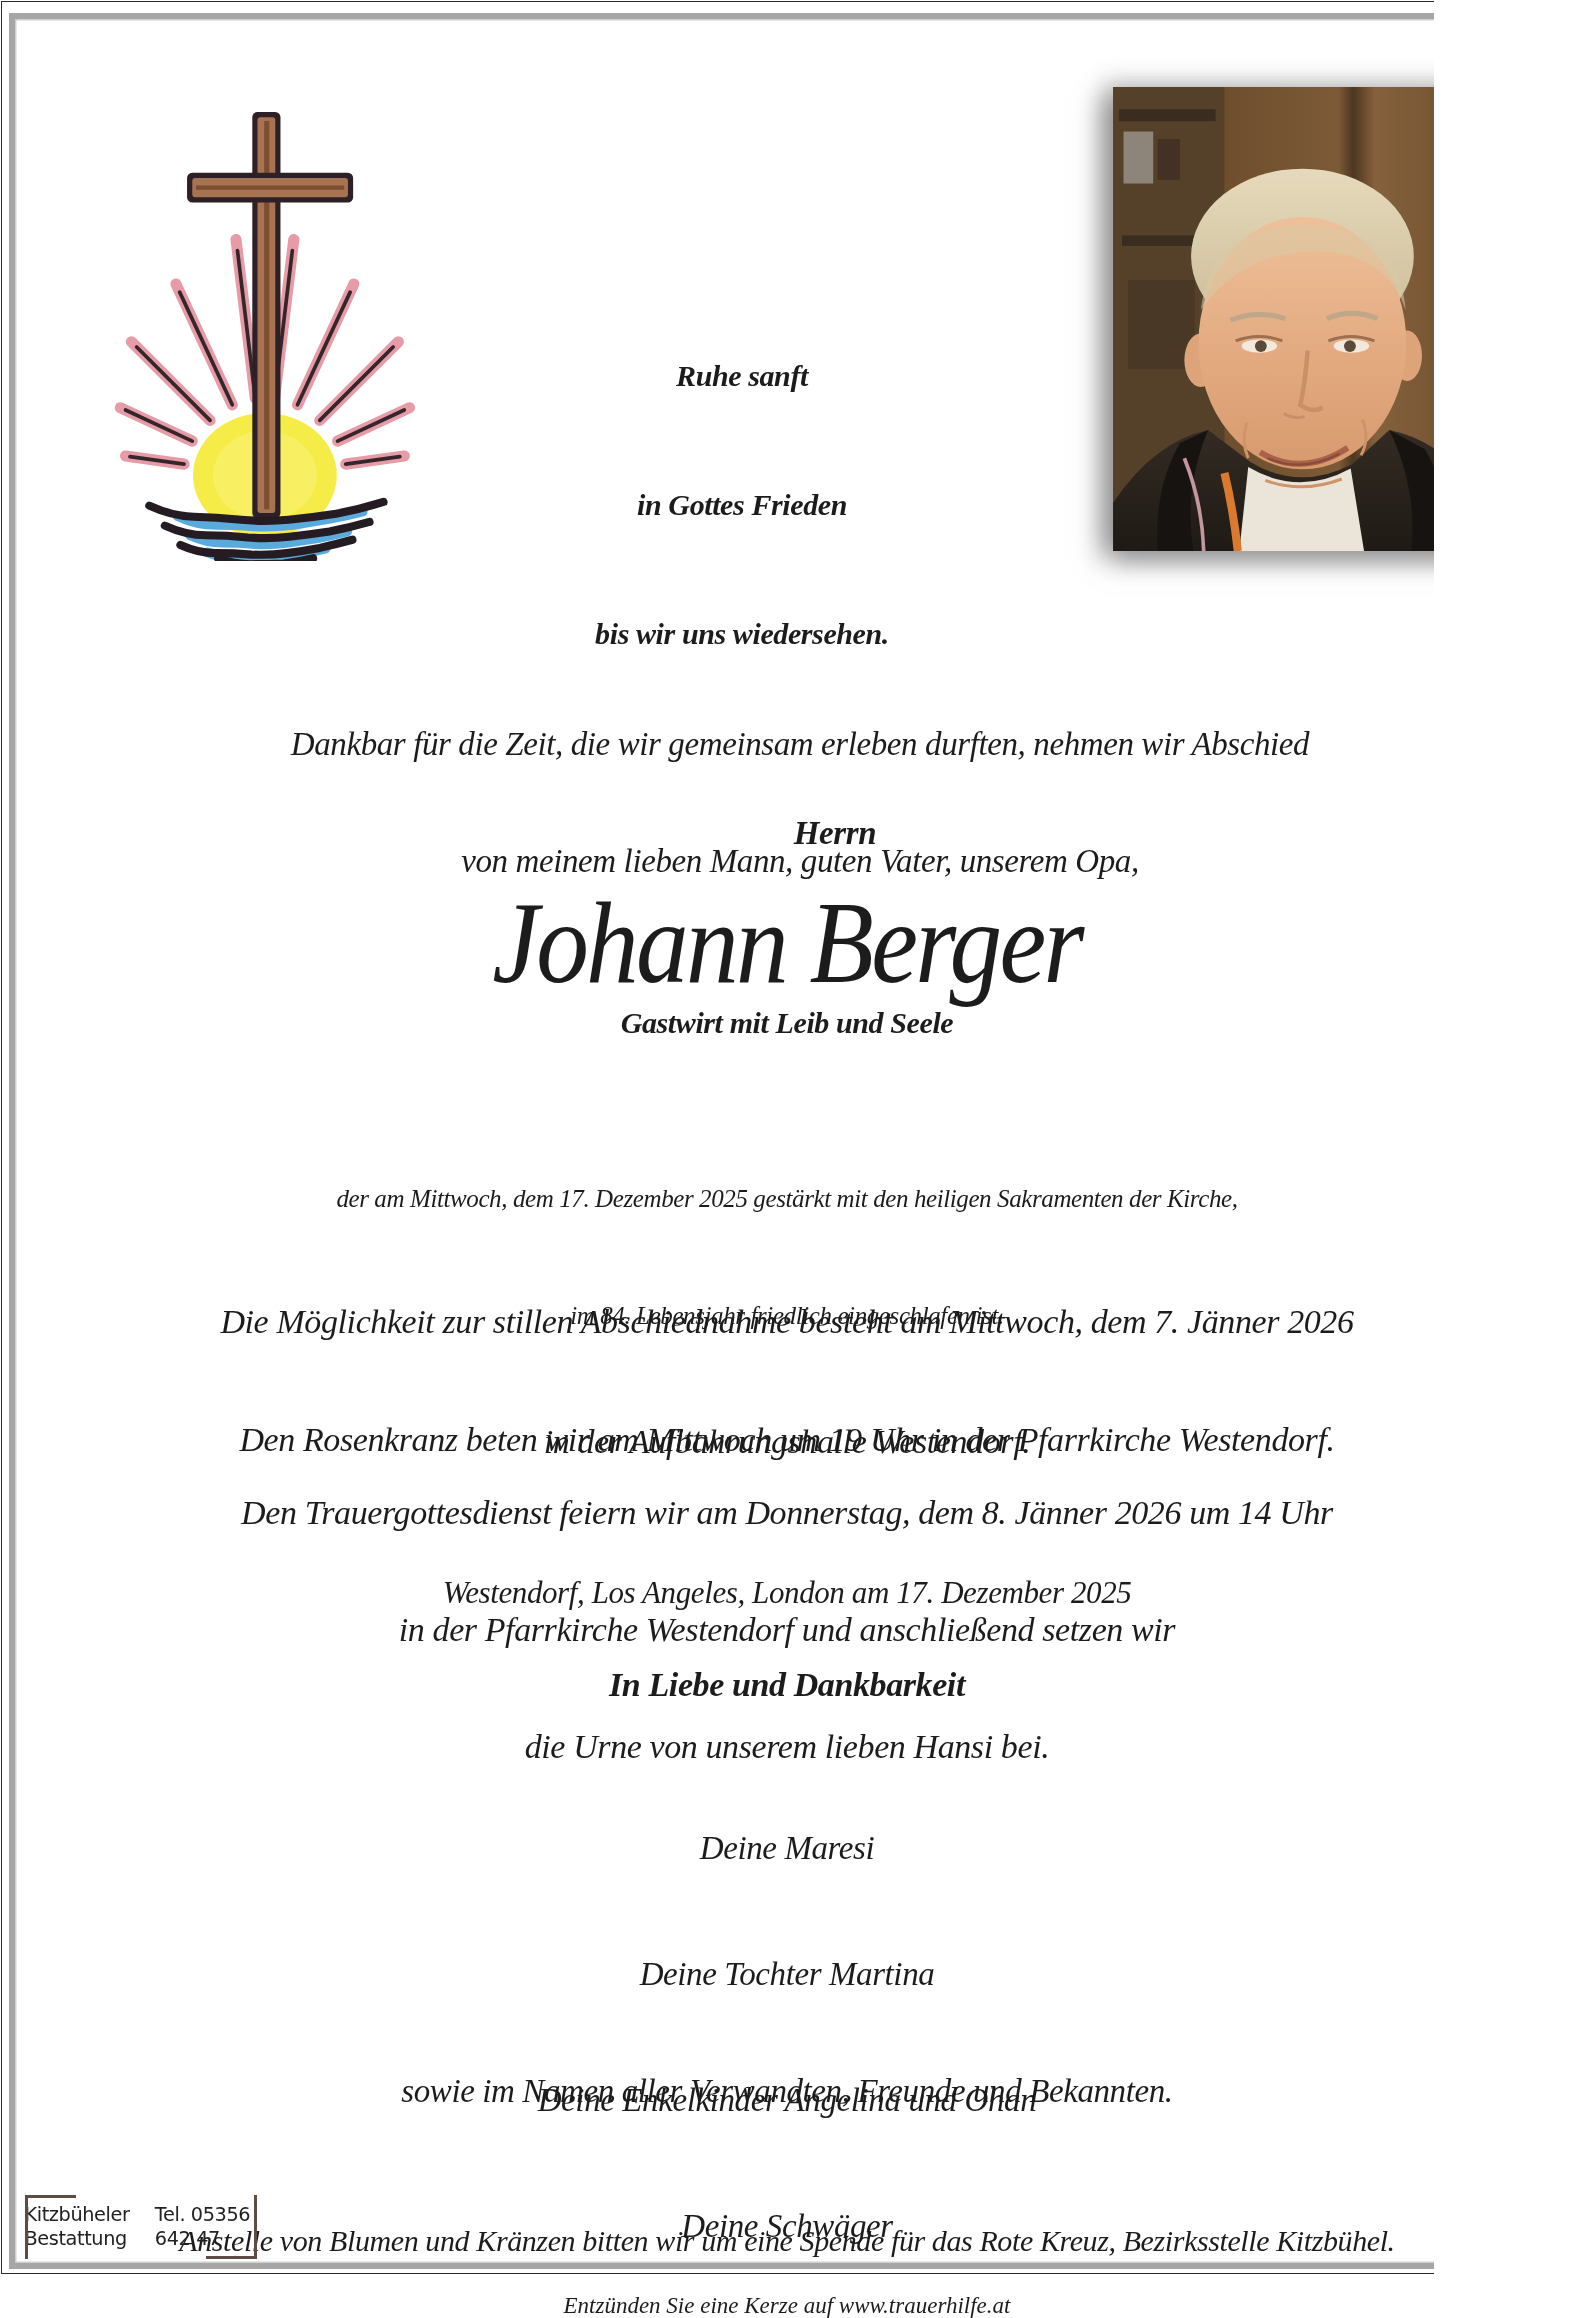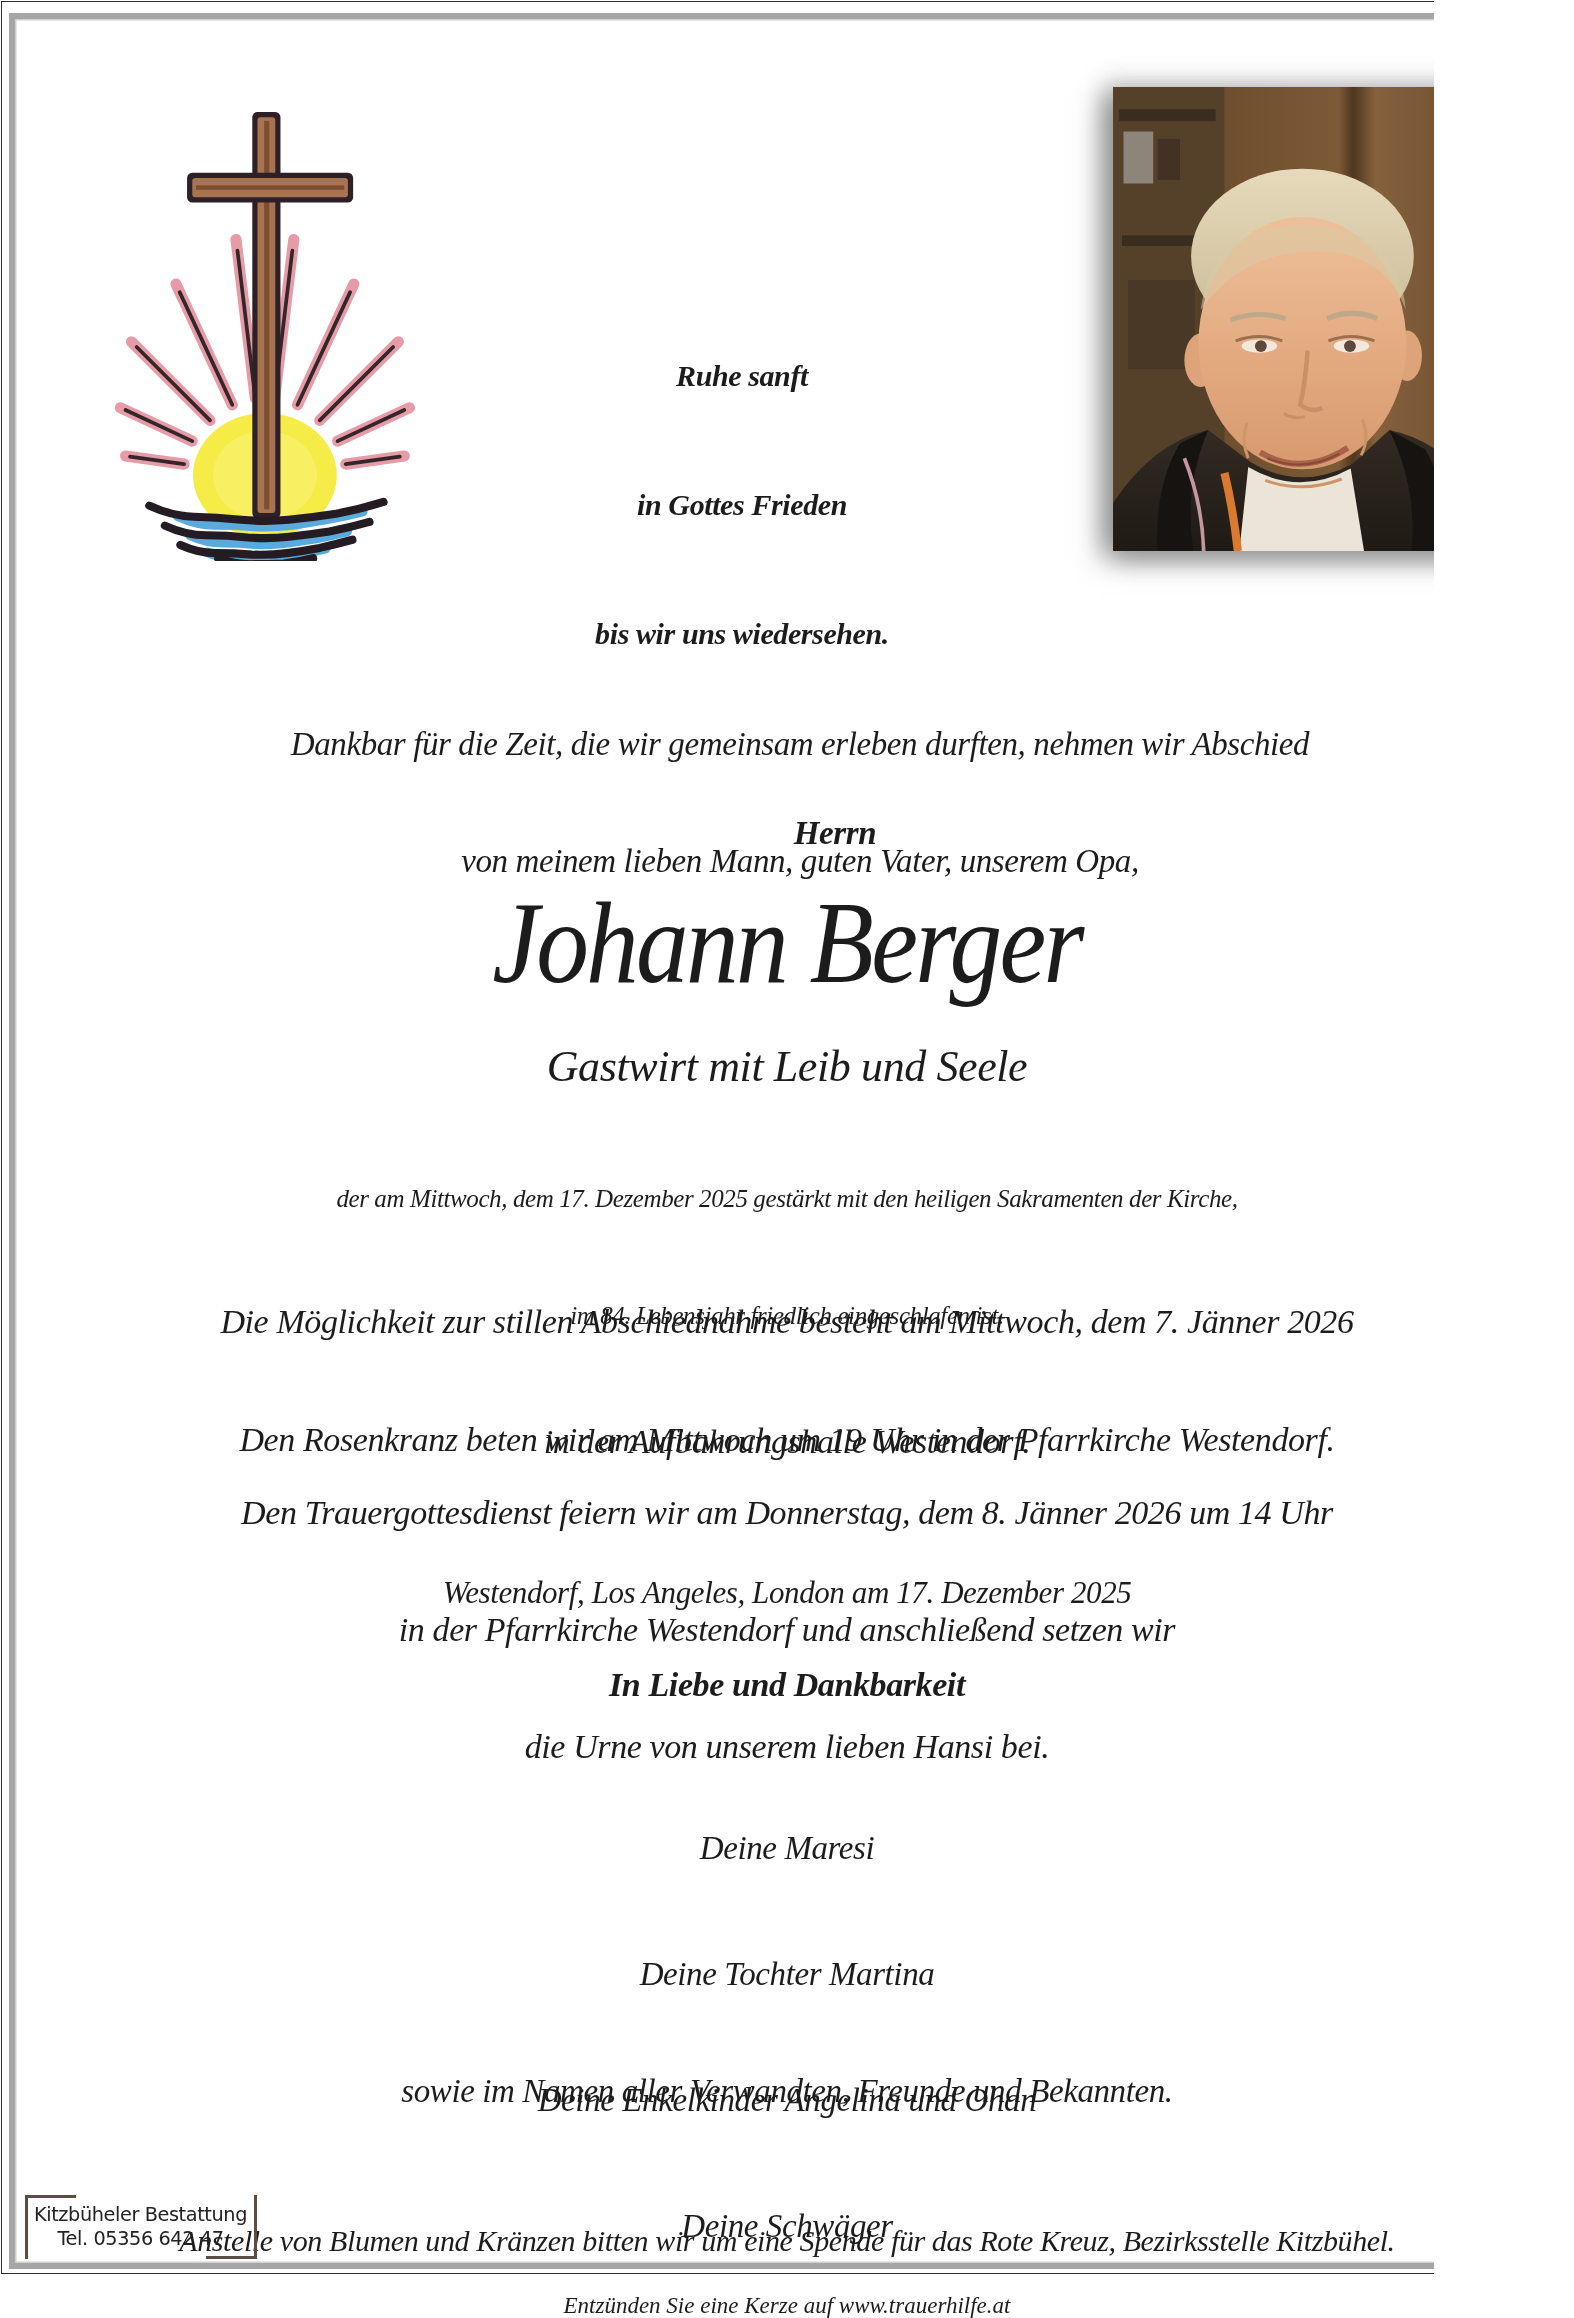"Gastwirt mit Leib und Seele" .epithet { font-size: 44px -> 30px; font-weight: normal -> bold; margin-top: 44px -> none }
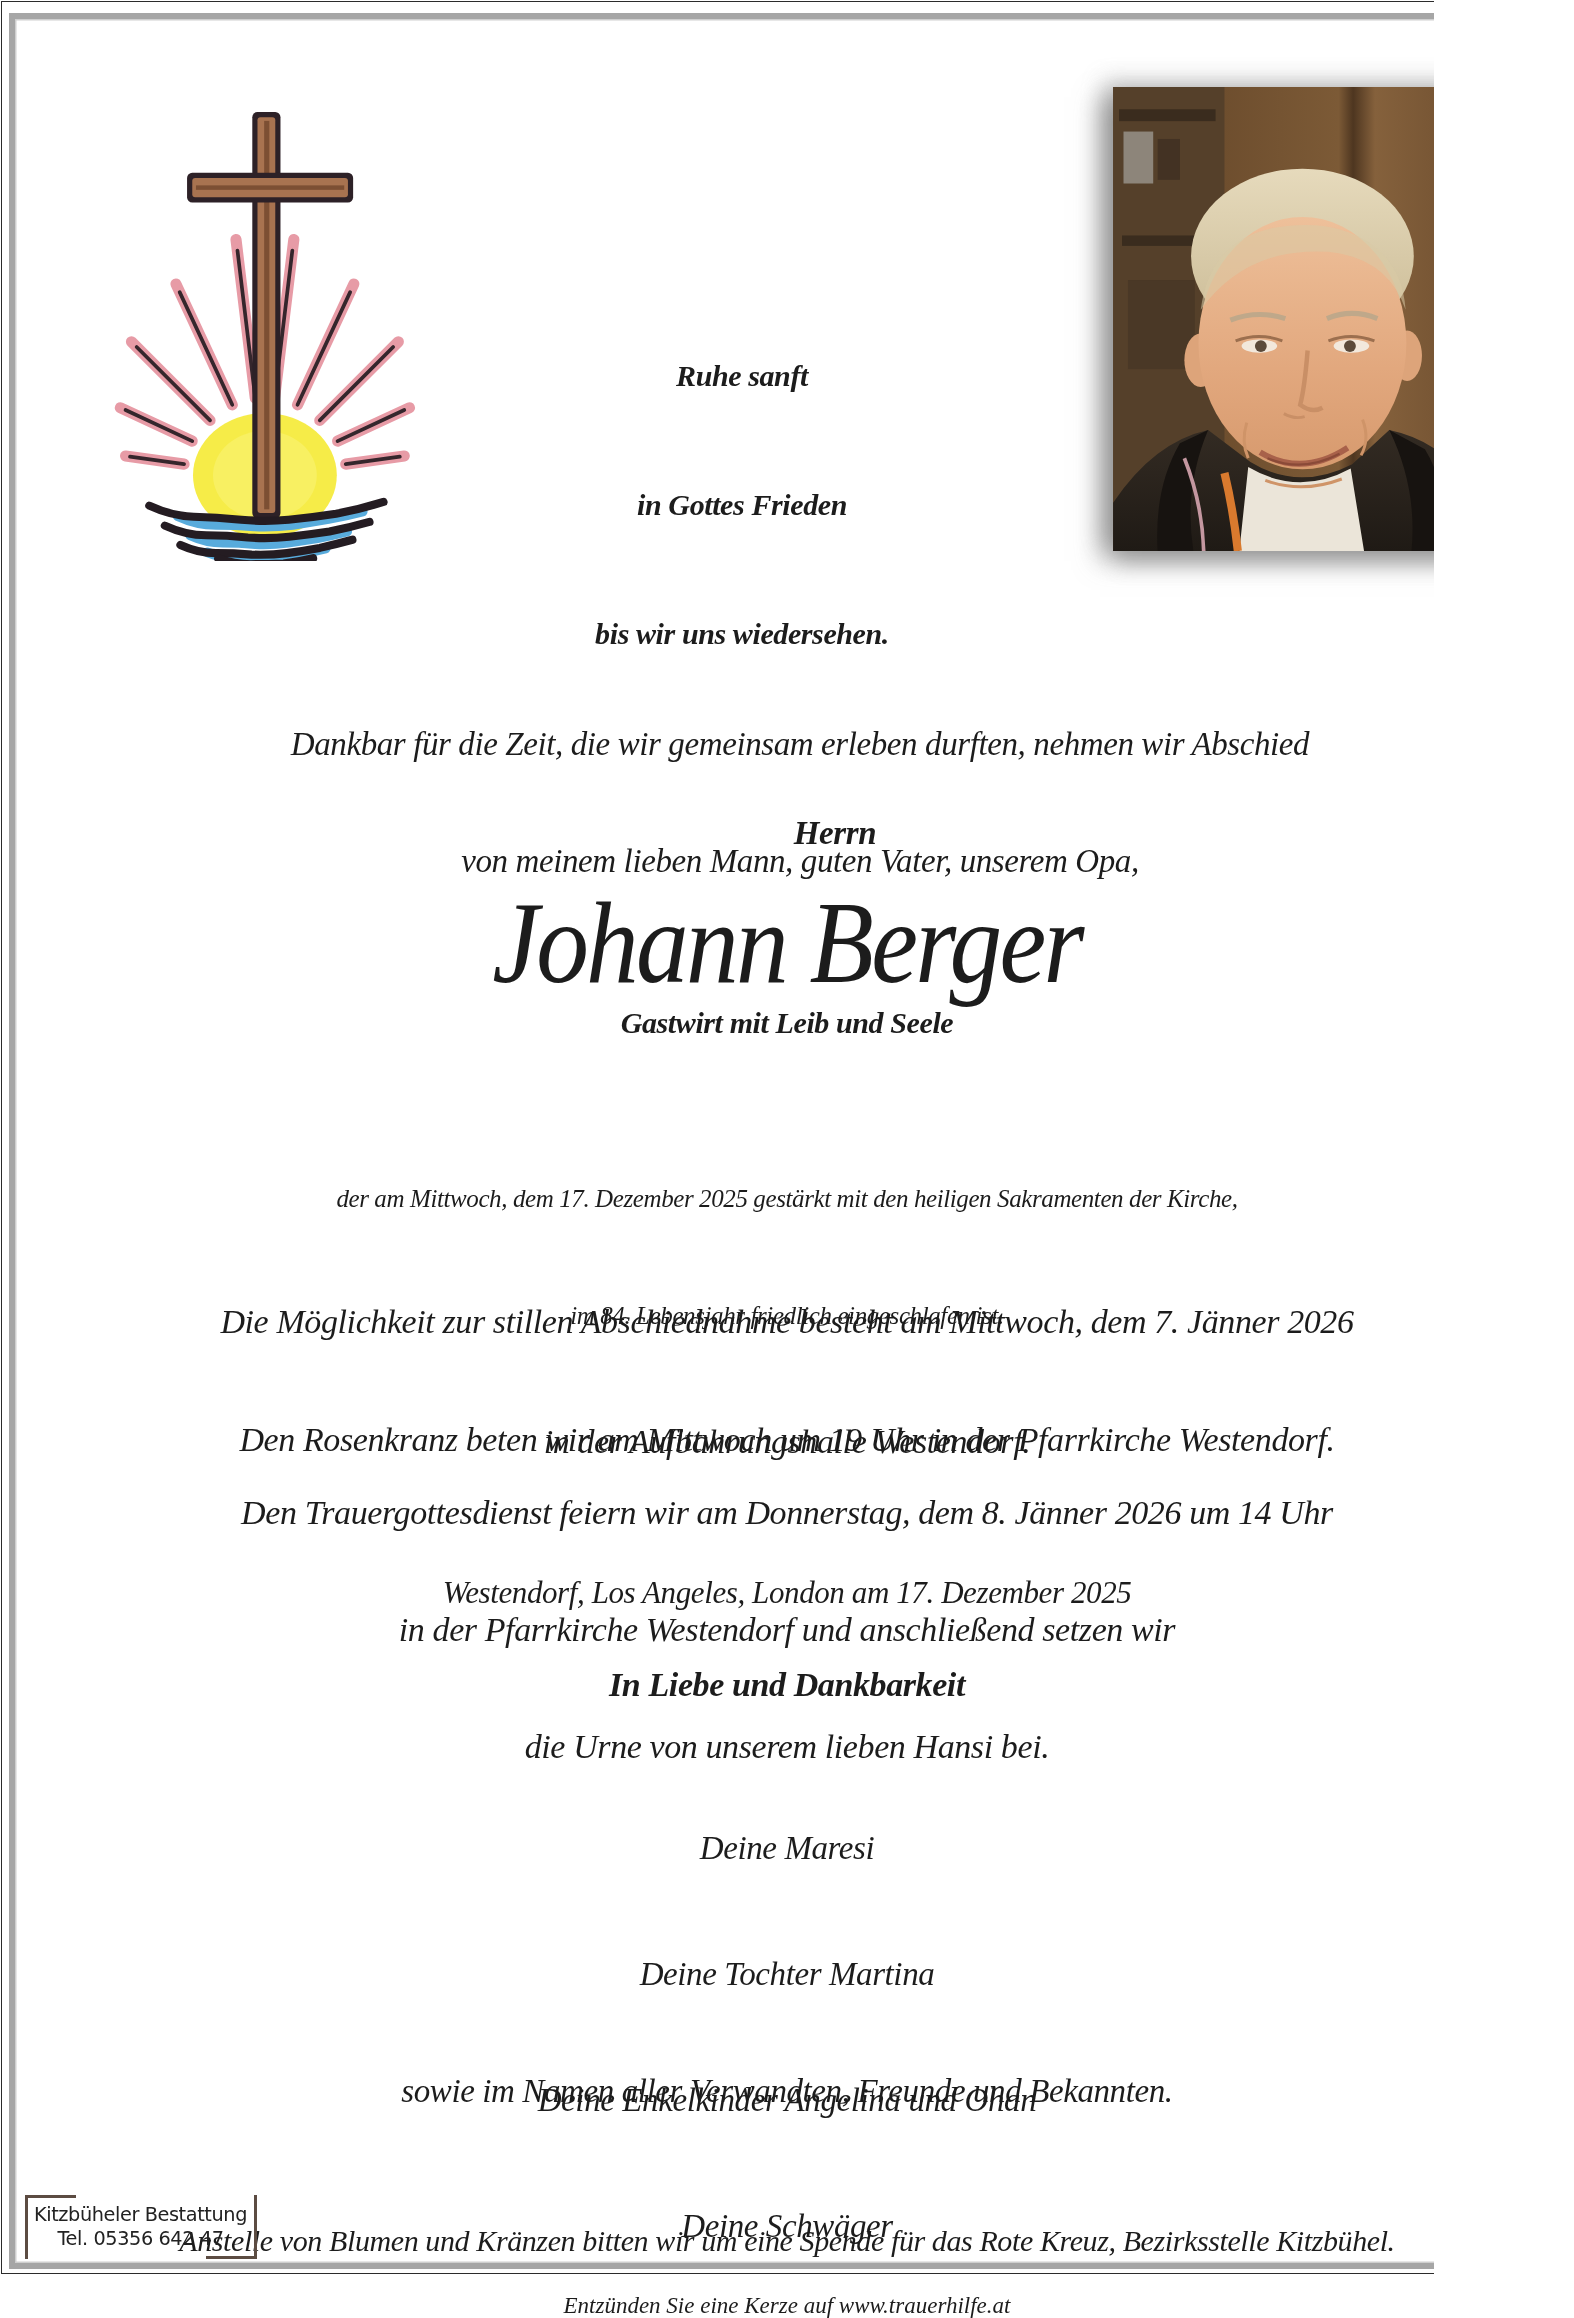"Kitzbüheler Bestattung" .logo { flex-direction: column -> row }
